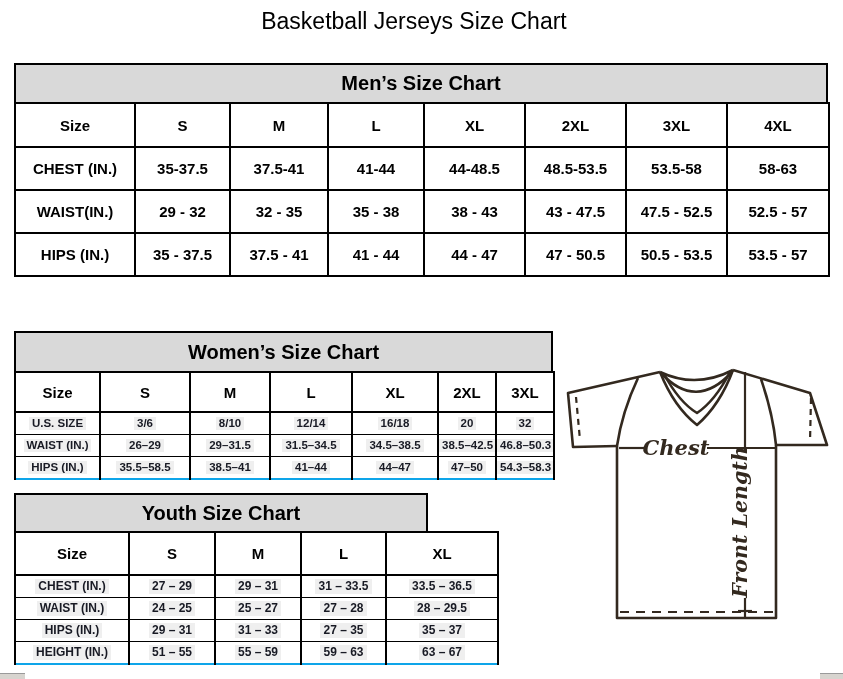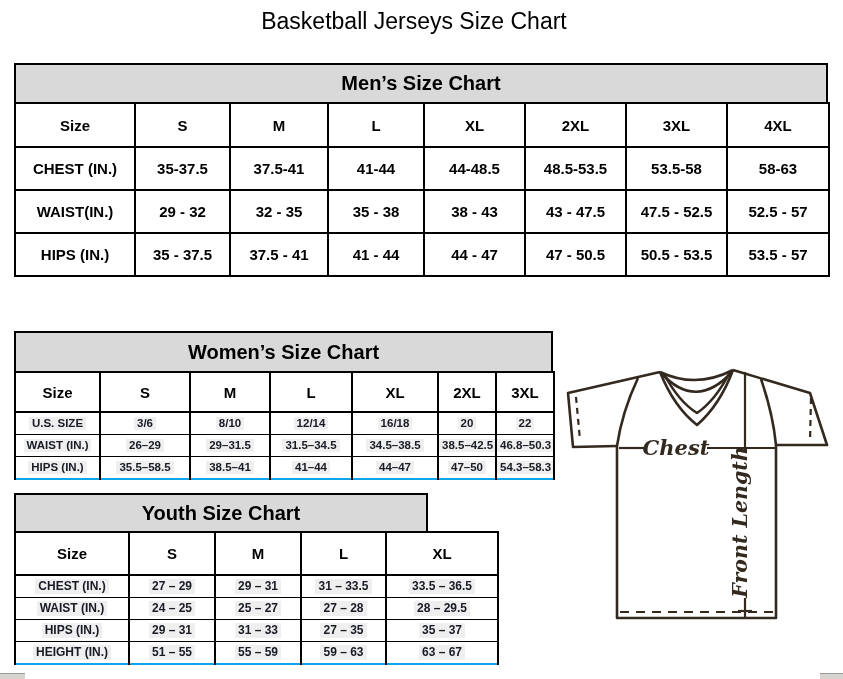"22" span.hl { text: 22 -> 32 }
